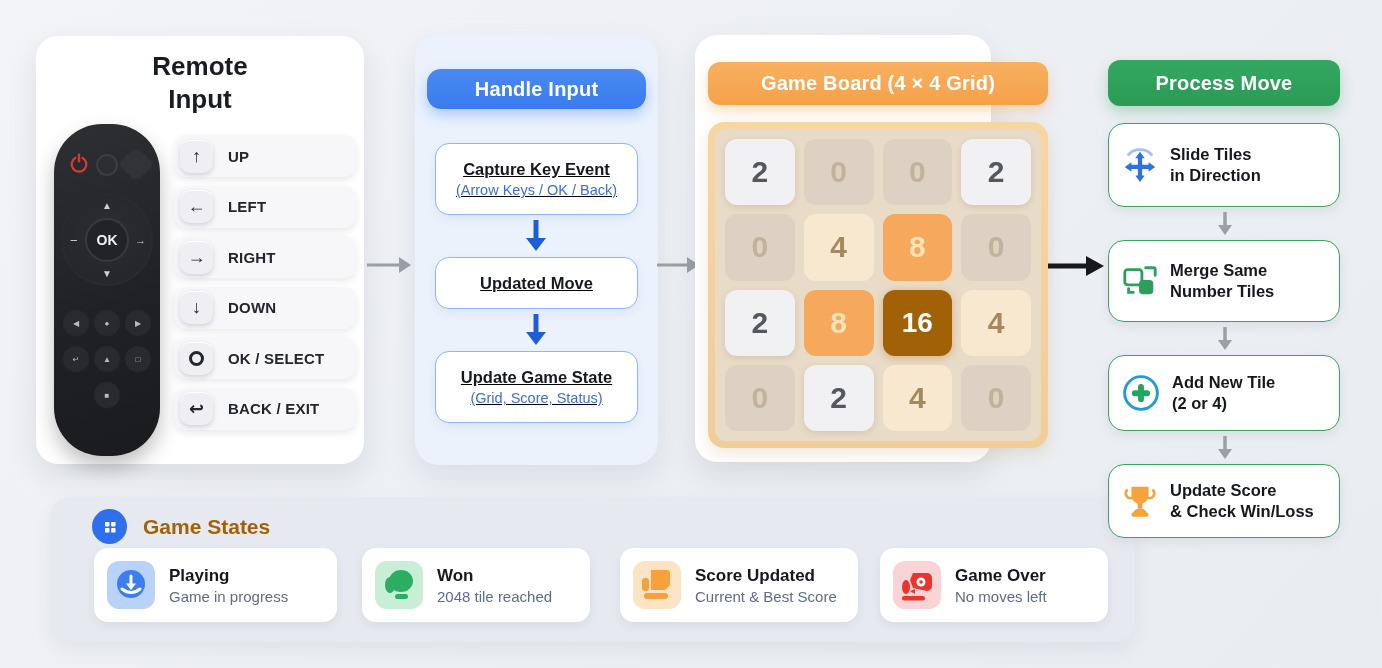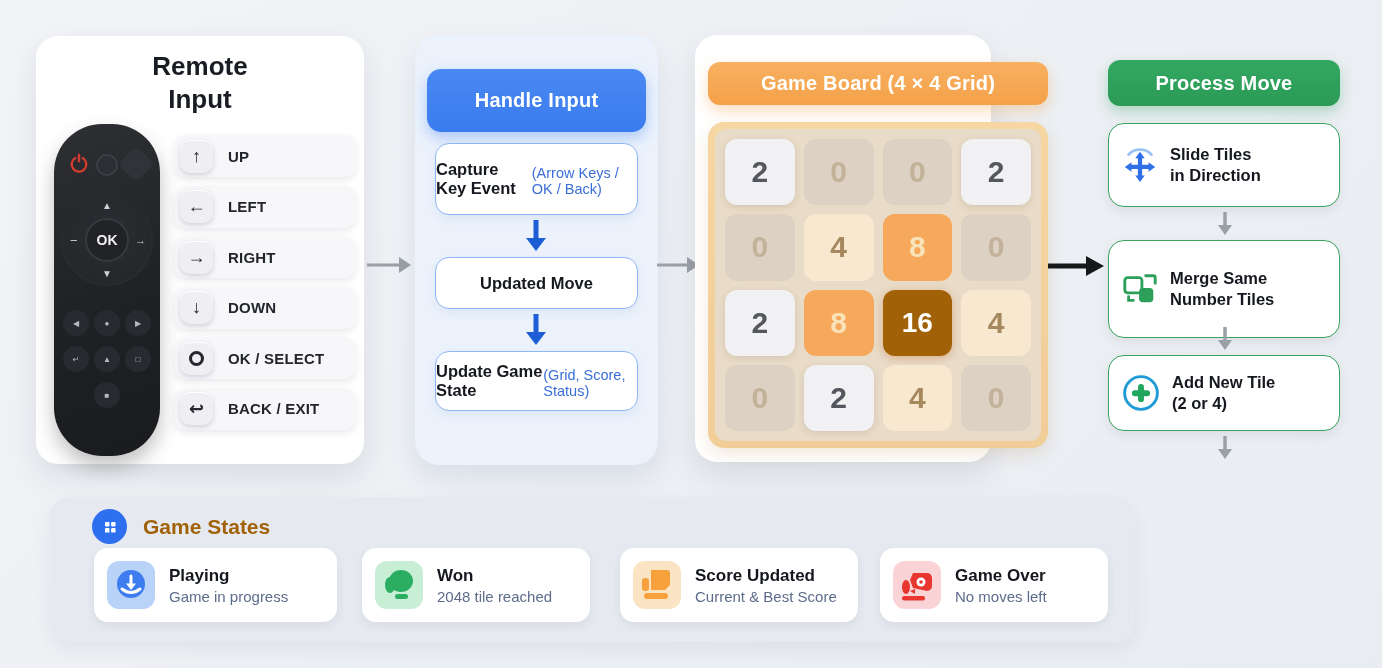"Handle Input" #handle-pill { height: 63px -> 40px }
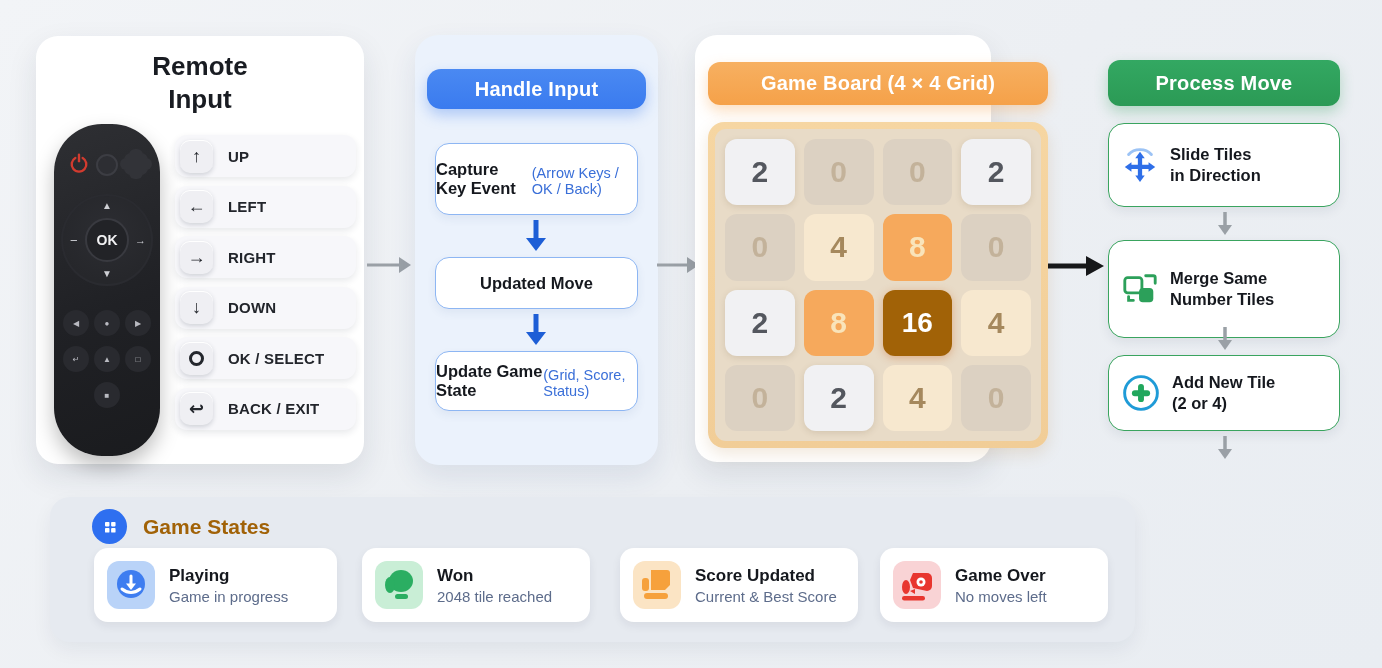"Capture Key Event" .hstep { flex-direction: row -> column; text-decoration: none -> underline }
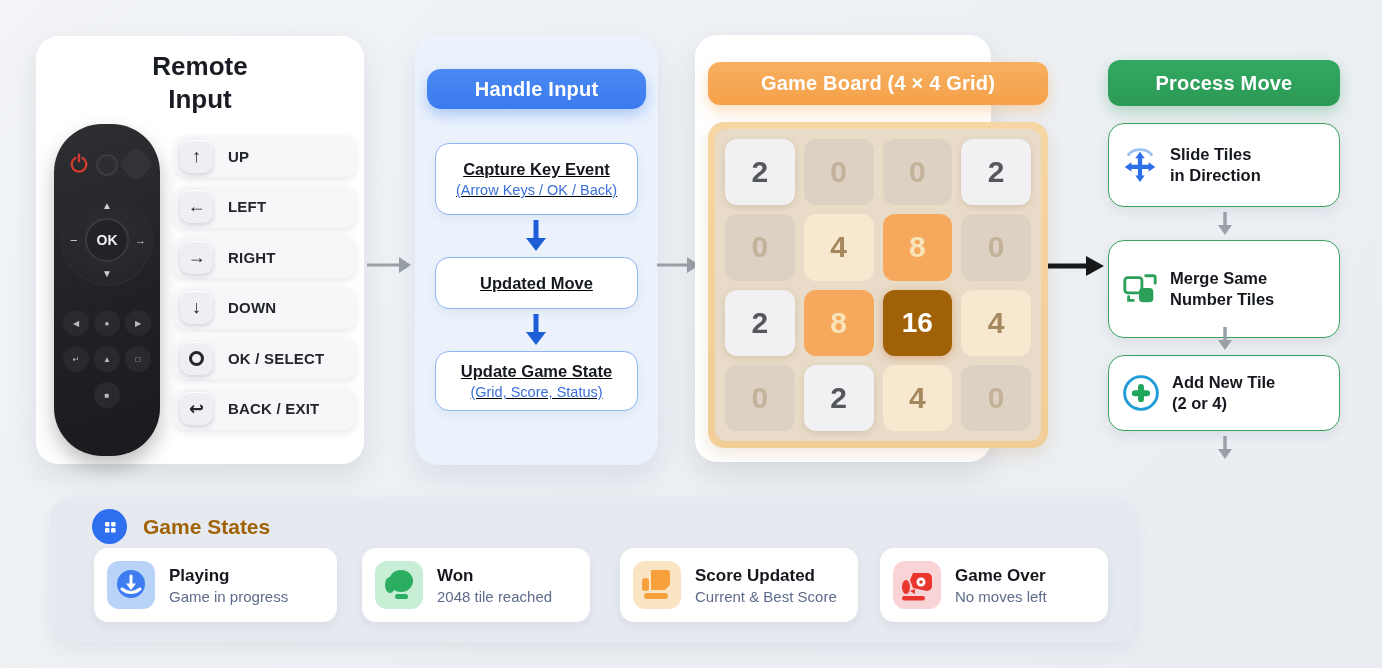"Merge Same" div.pstep { height: 98px -> 82px }
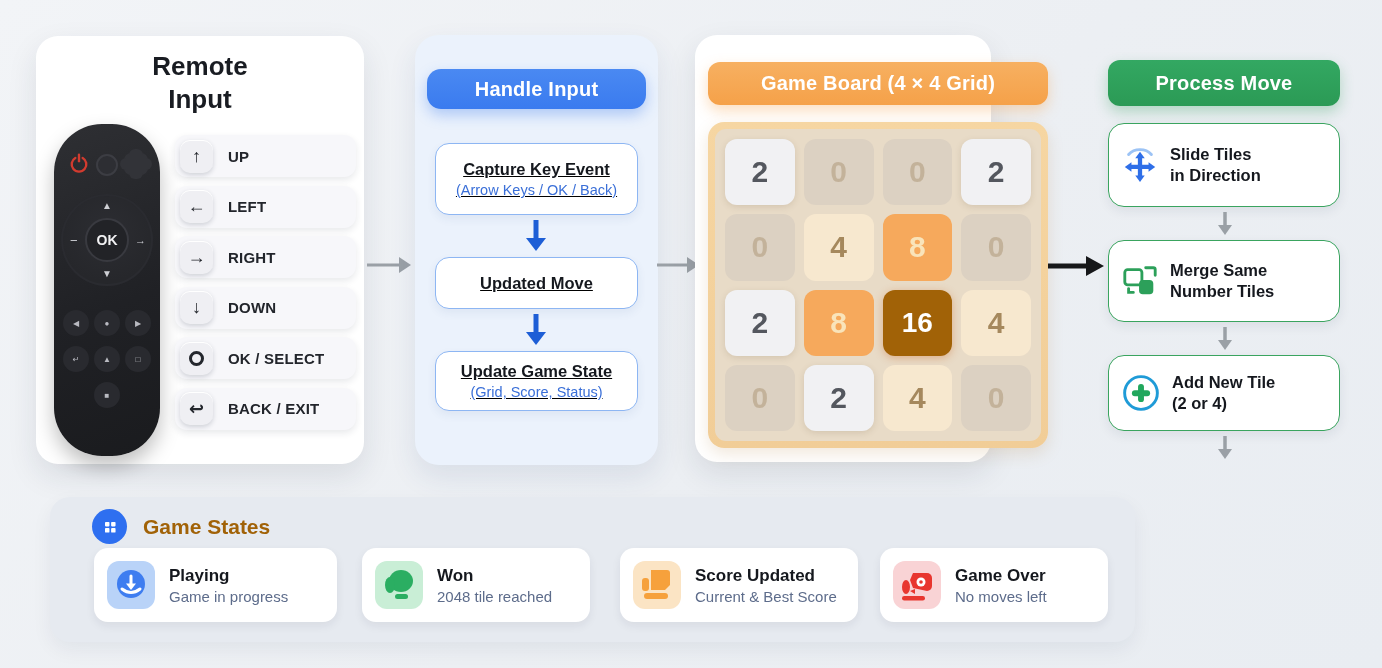"Update Game State" div.hstep { height: 60px -> 72px }
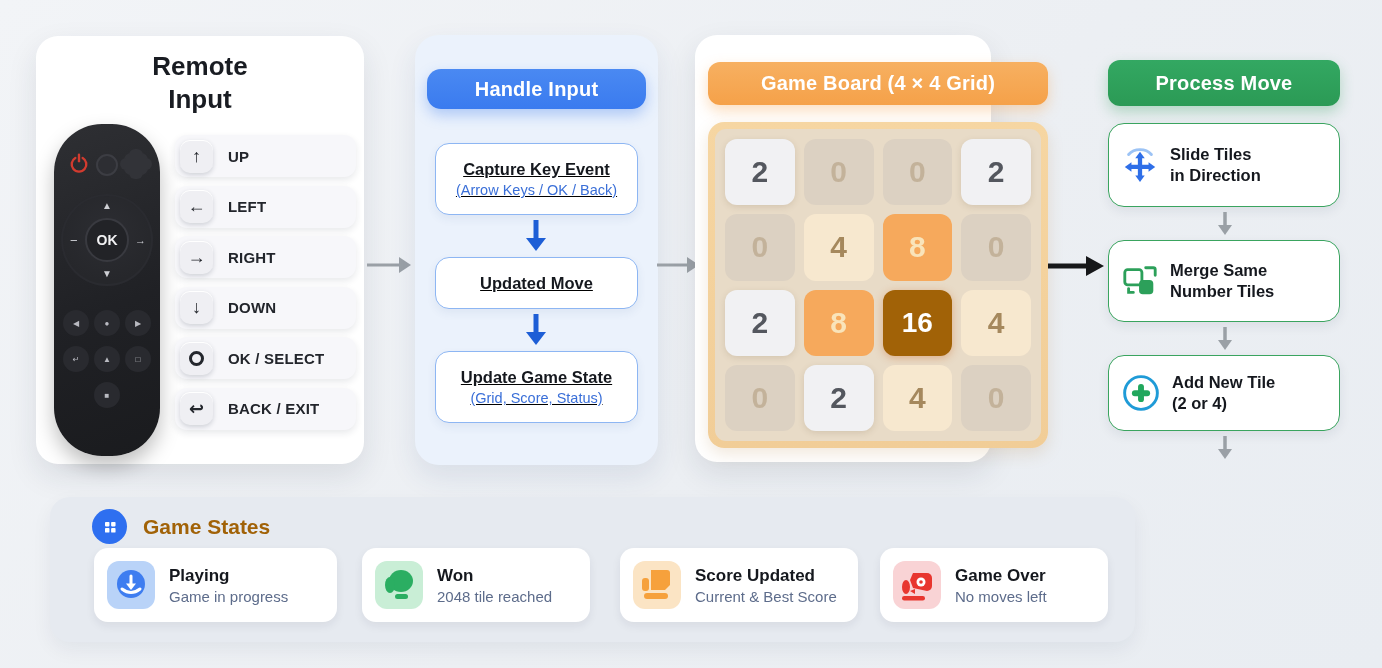"Update Score" div.pstep { html: none -> <div> <span> <svg> <path></path> <path></path> <rect></rect> <path></path> <rect></rect> </svg> </span> <span>Update Score &amp; Check Win/Loss</span> </div> }
